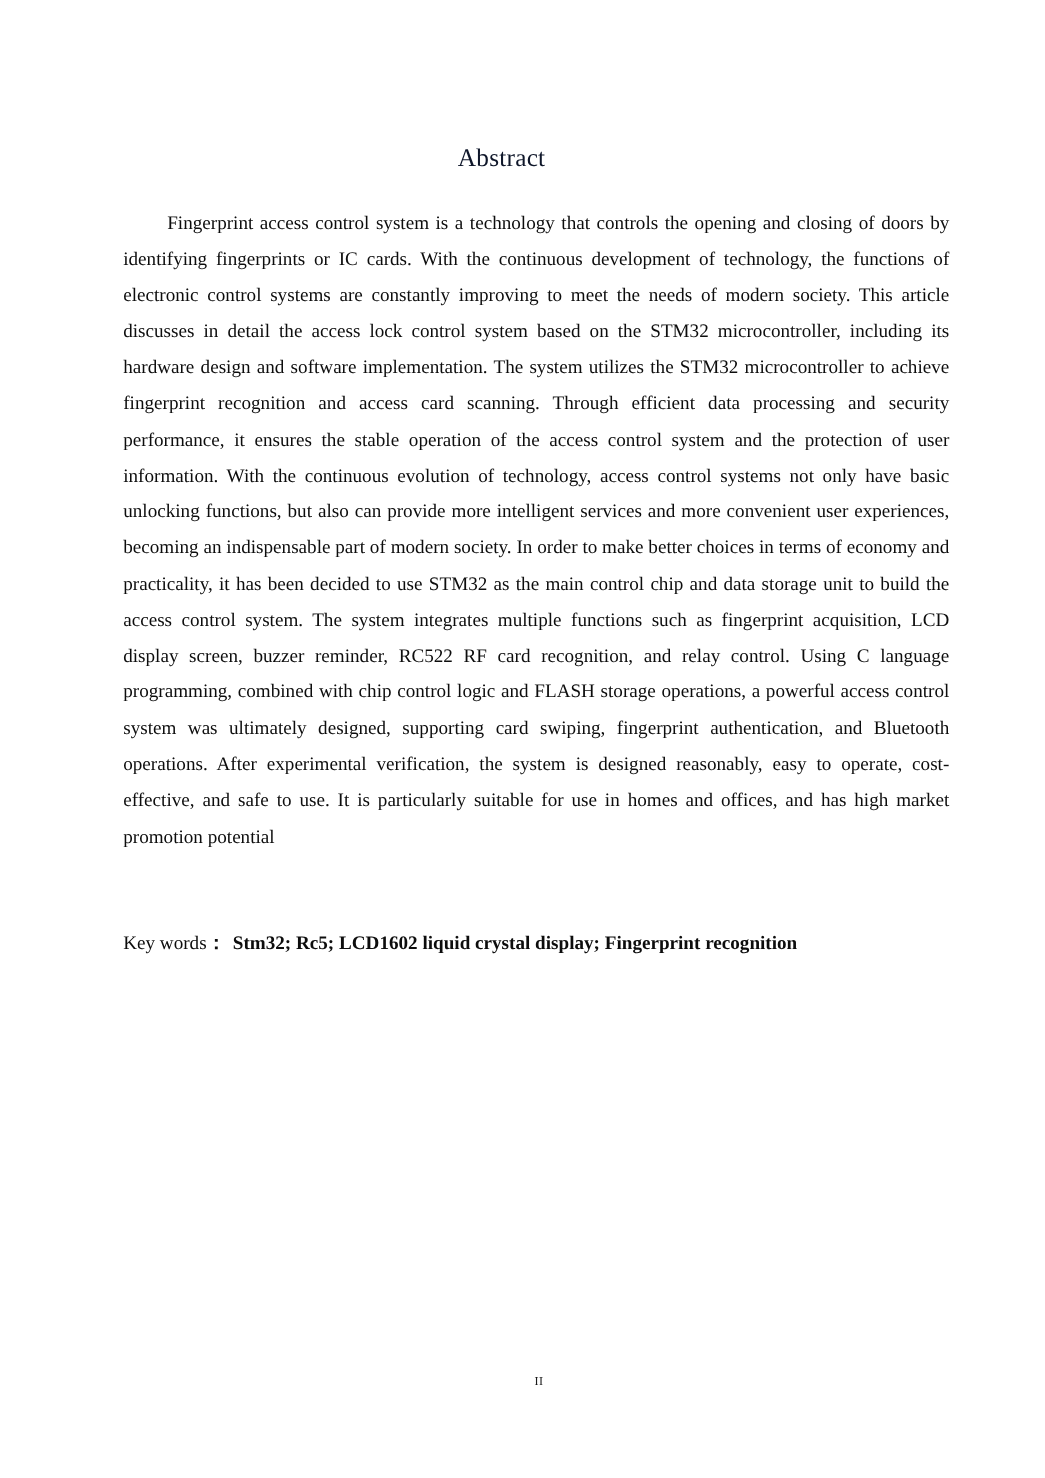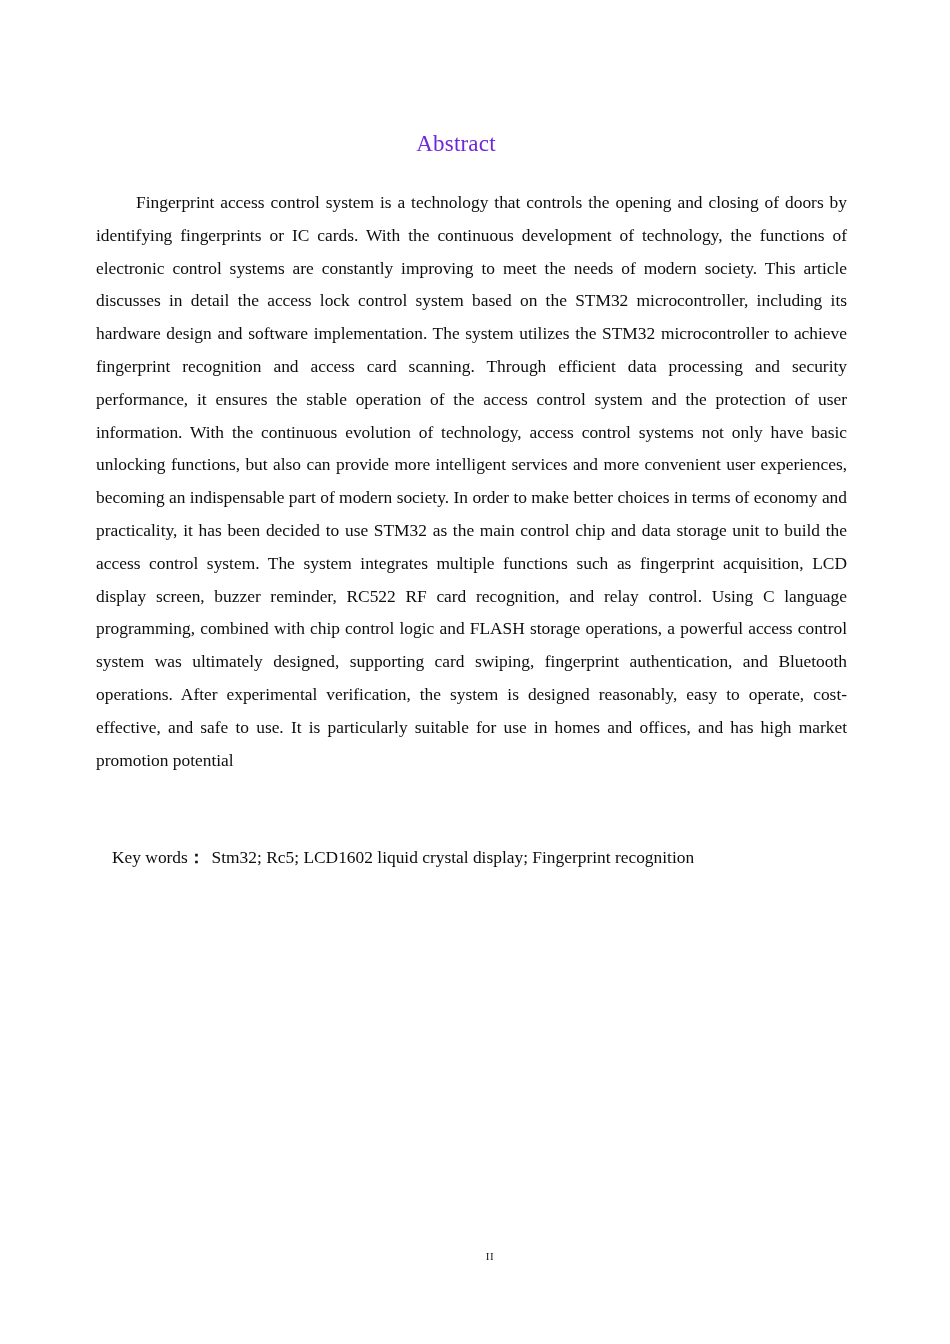"Abstract" .doc-title { color: #6d28d9 -> #0f172a }
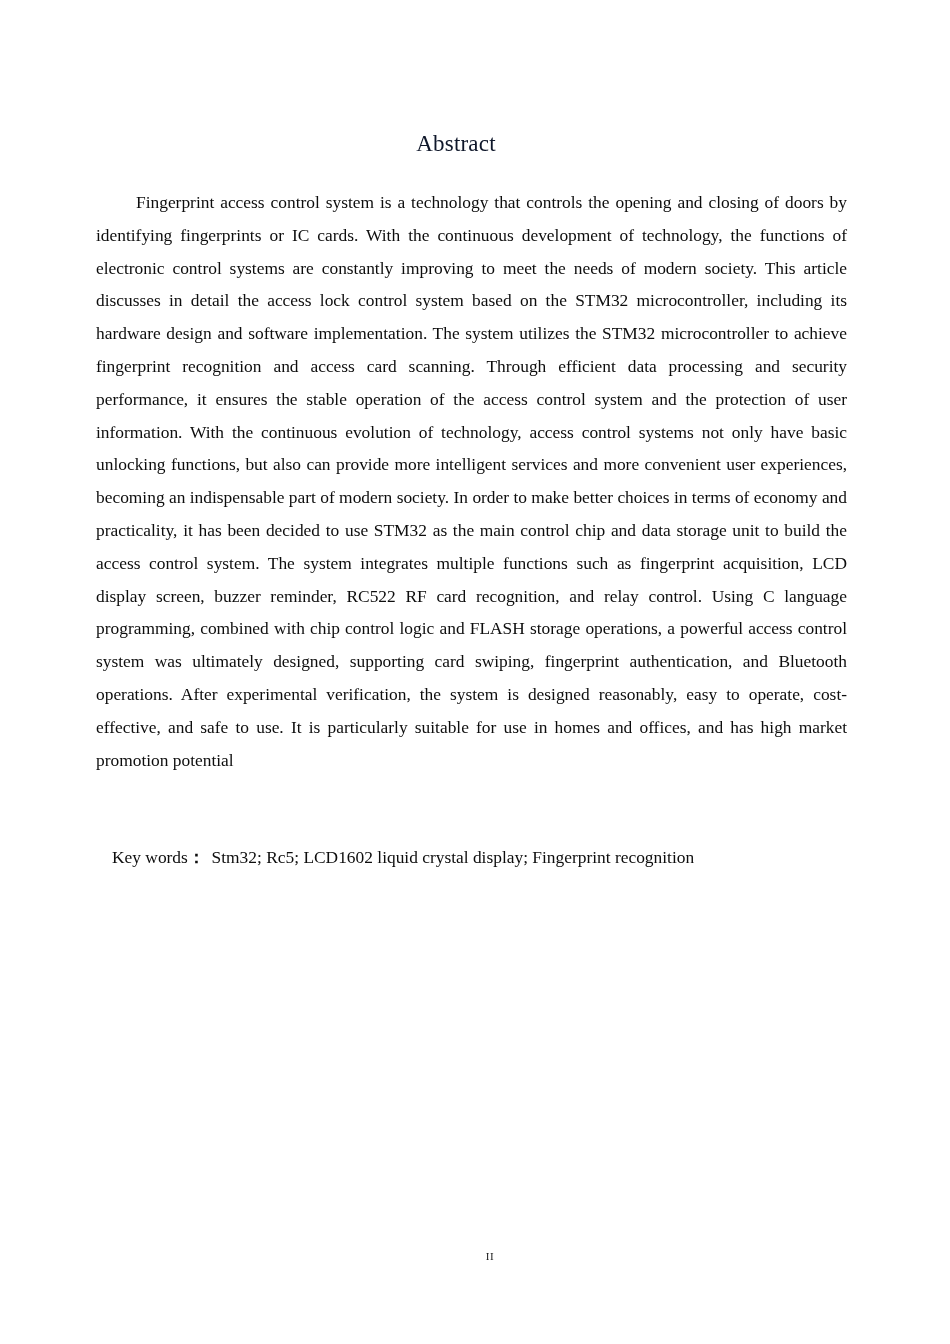"Fingerprint access control system is" .body-block { left: 96px -> 112px }
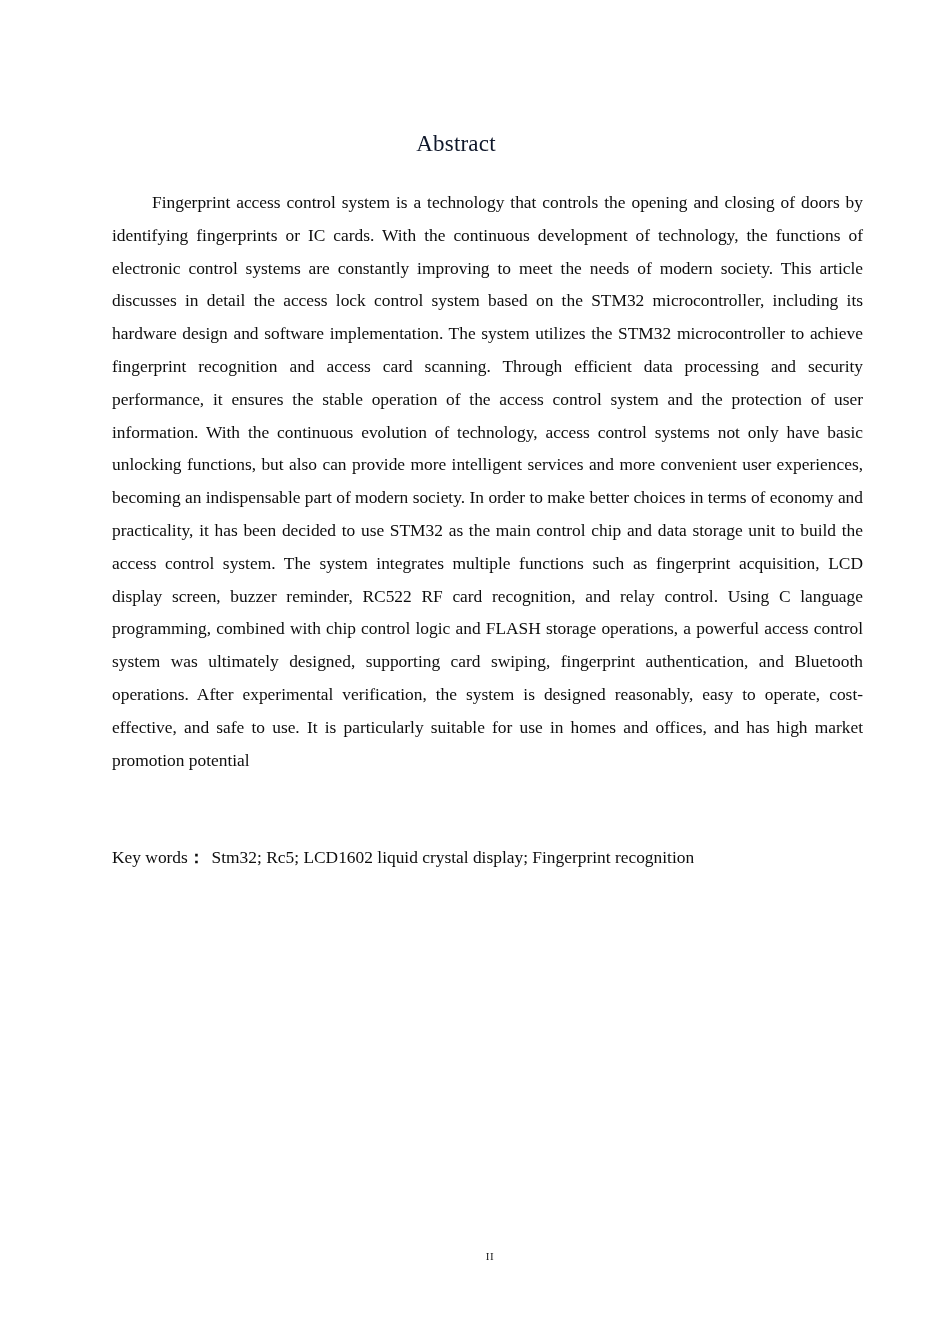"Stm32; Rc5; LCD1602 liquid crystal" .keywords-value { font-weight: 400 -> 700 }
